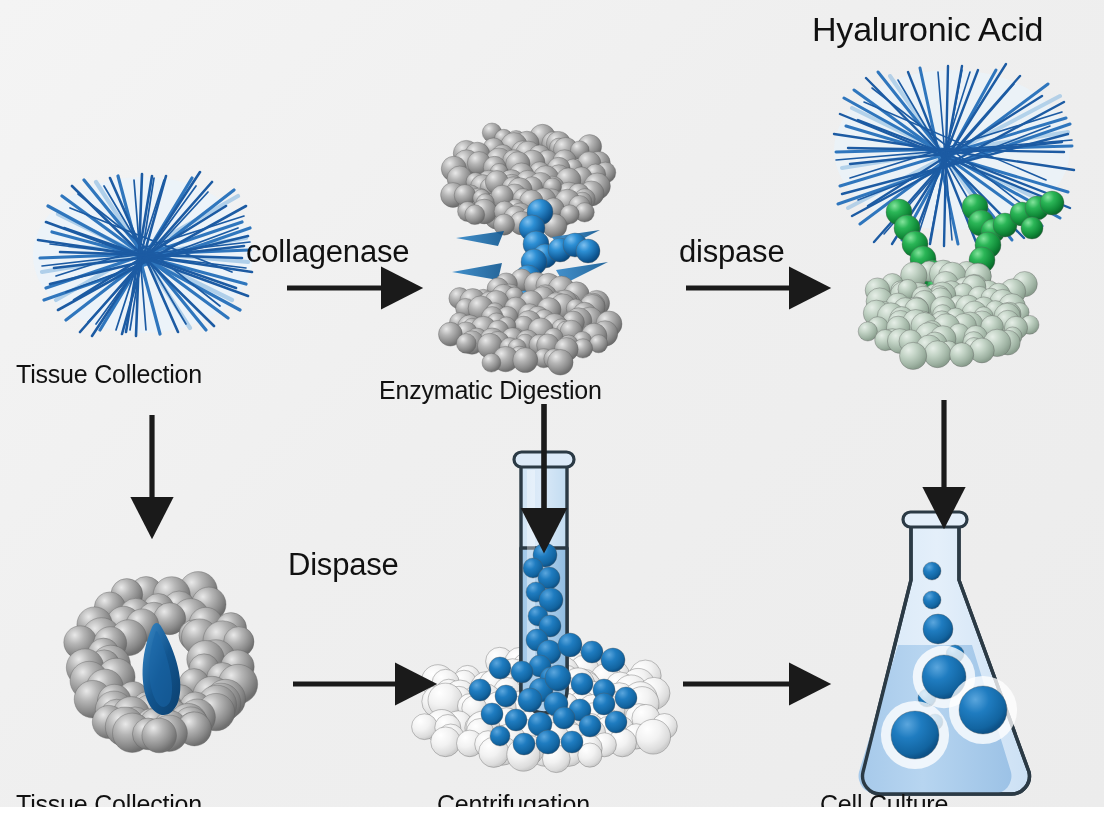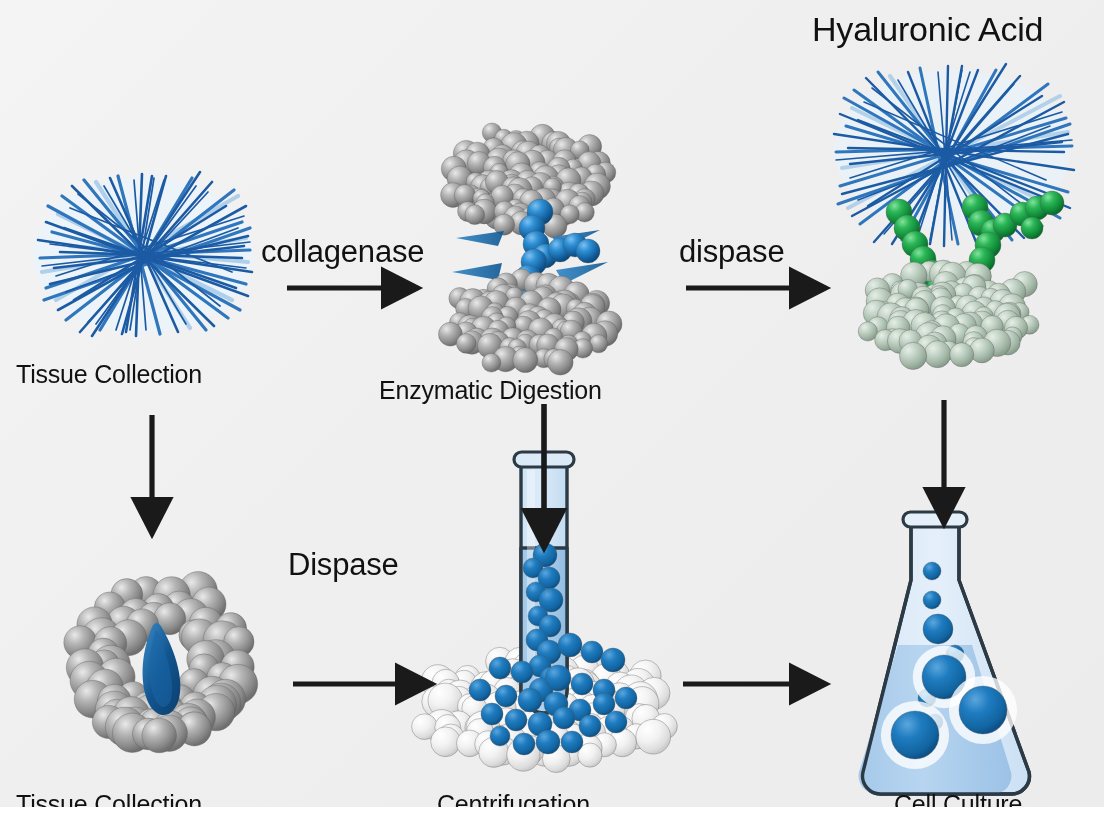"collagenase" div.lbl { left: 261px -> 246px }
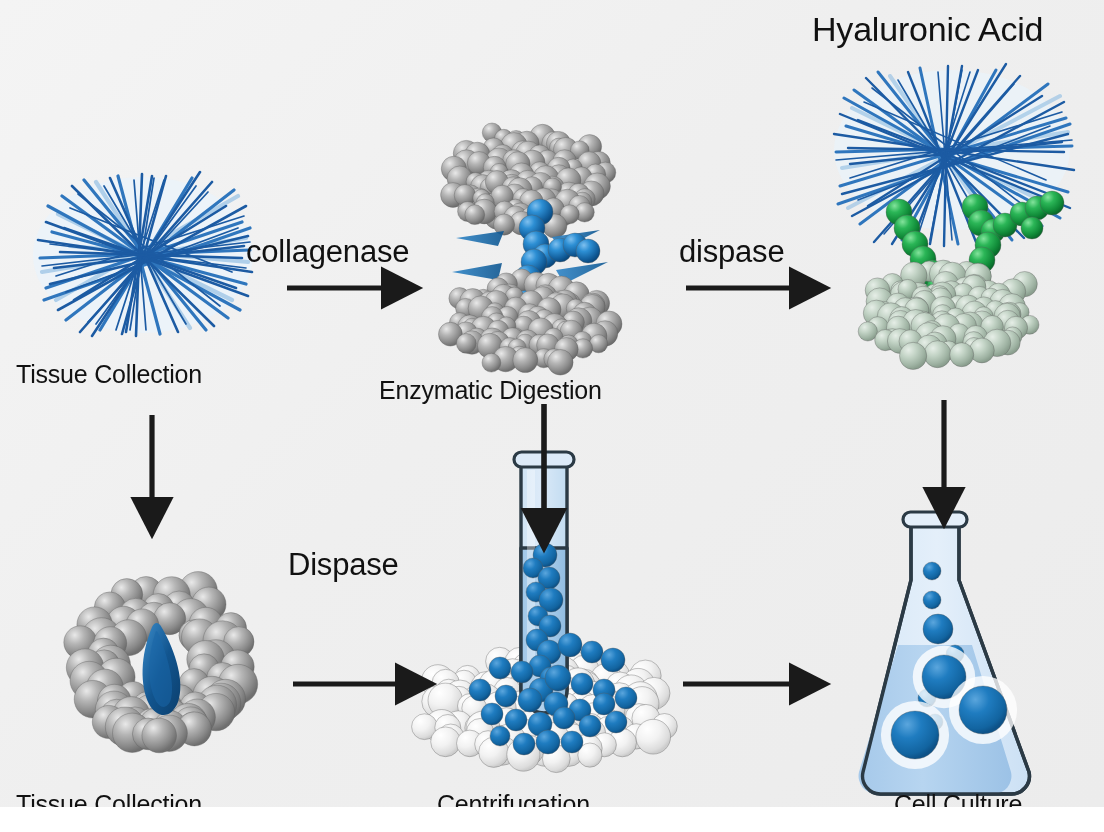"Cell Culture" div.lbl { left: 894px -> 820px }
